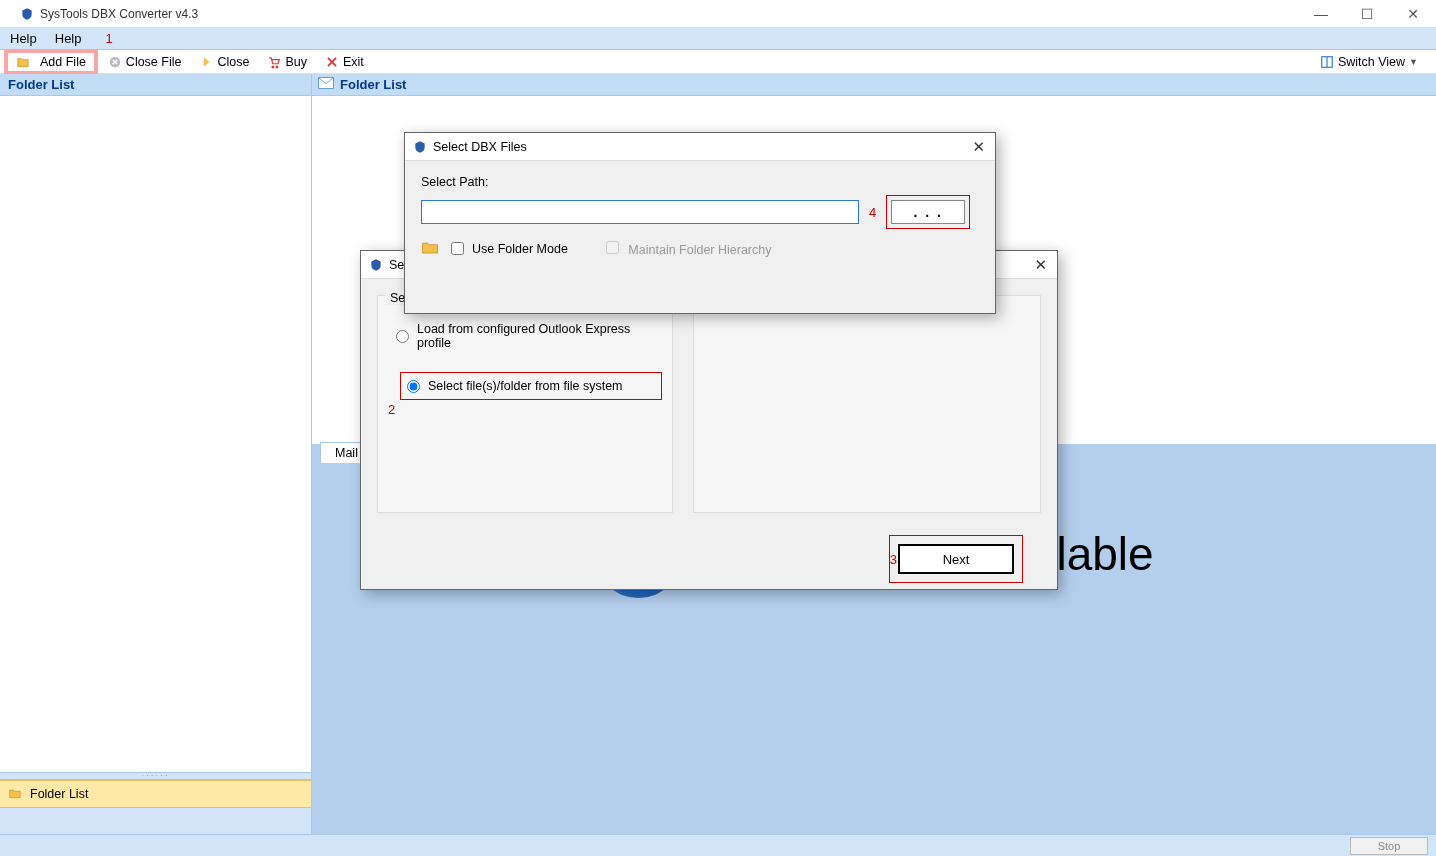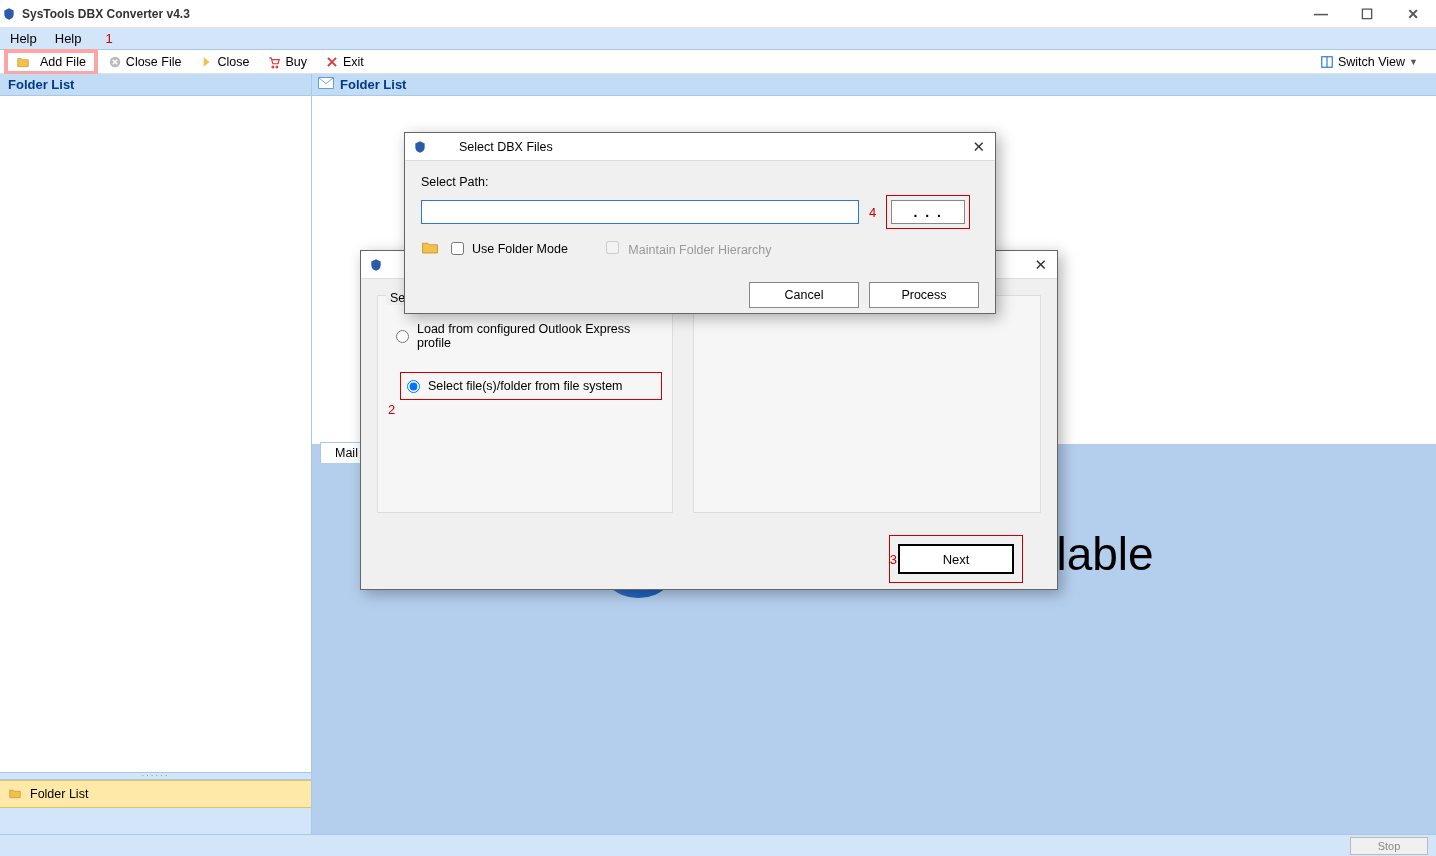"SysTools DBX Converter v4.3" .titlebar { font-weight: bold -> none; padding-left: 2px -> 20px }
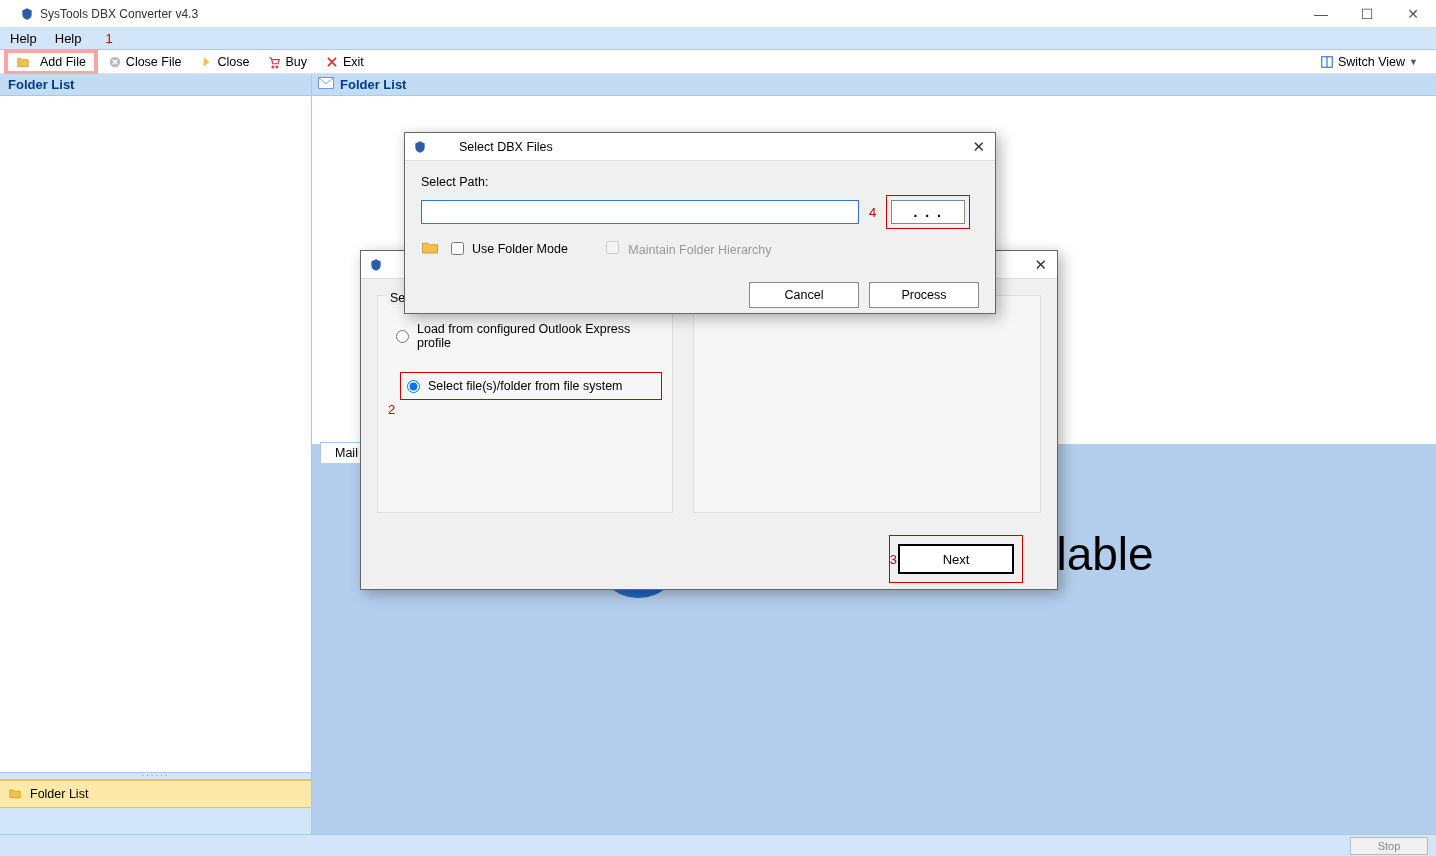"Select DBX Files" .dialog .dlg-title { gap: 26px -> none }
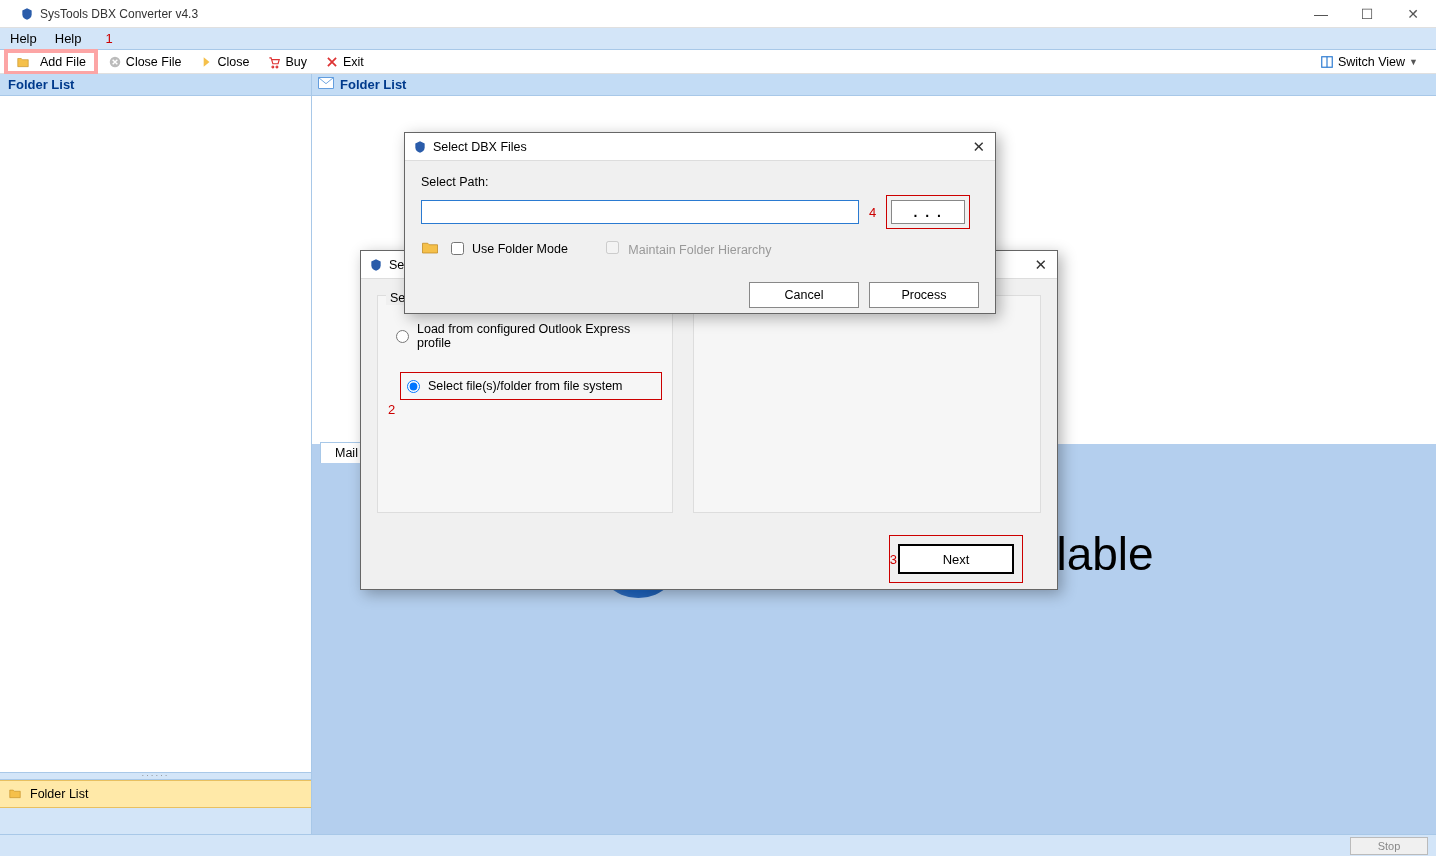"Cancel" div.btn-row { html: <div> <div>Cancel</div> <div>Process</div> </div> -> none }
